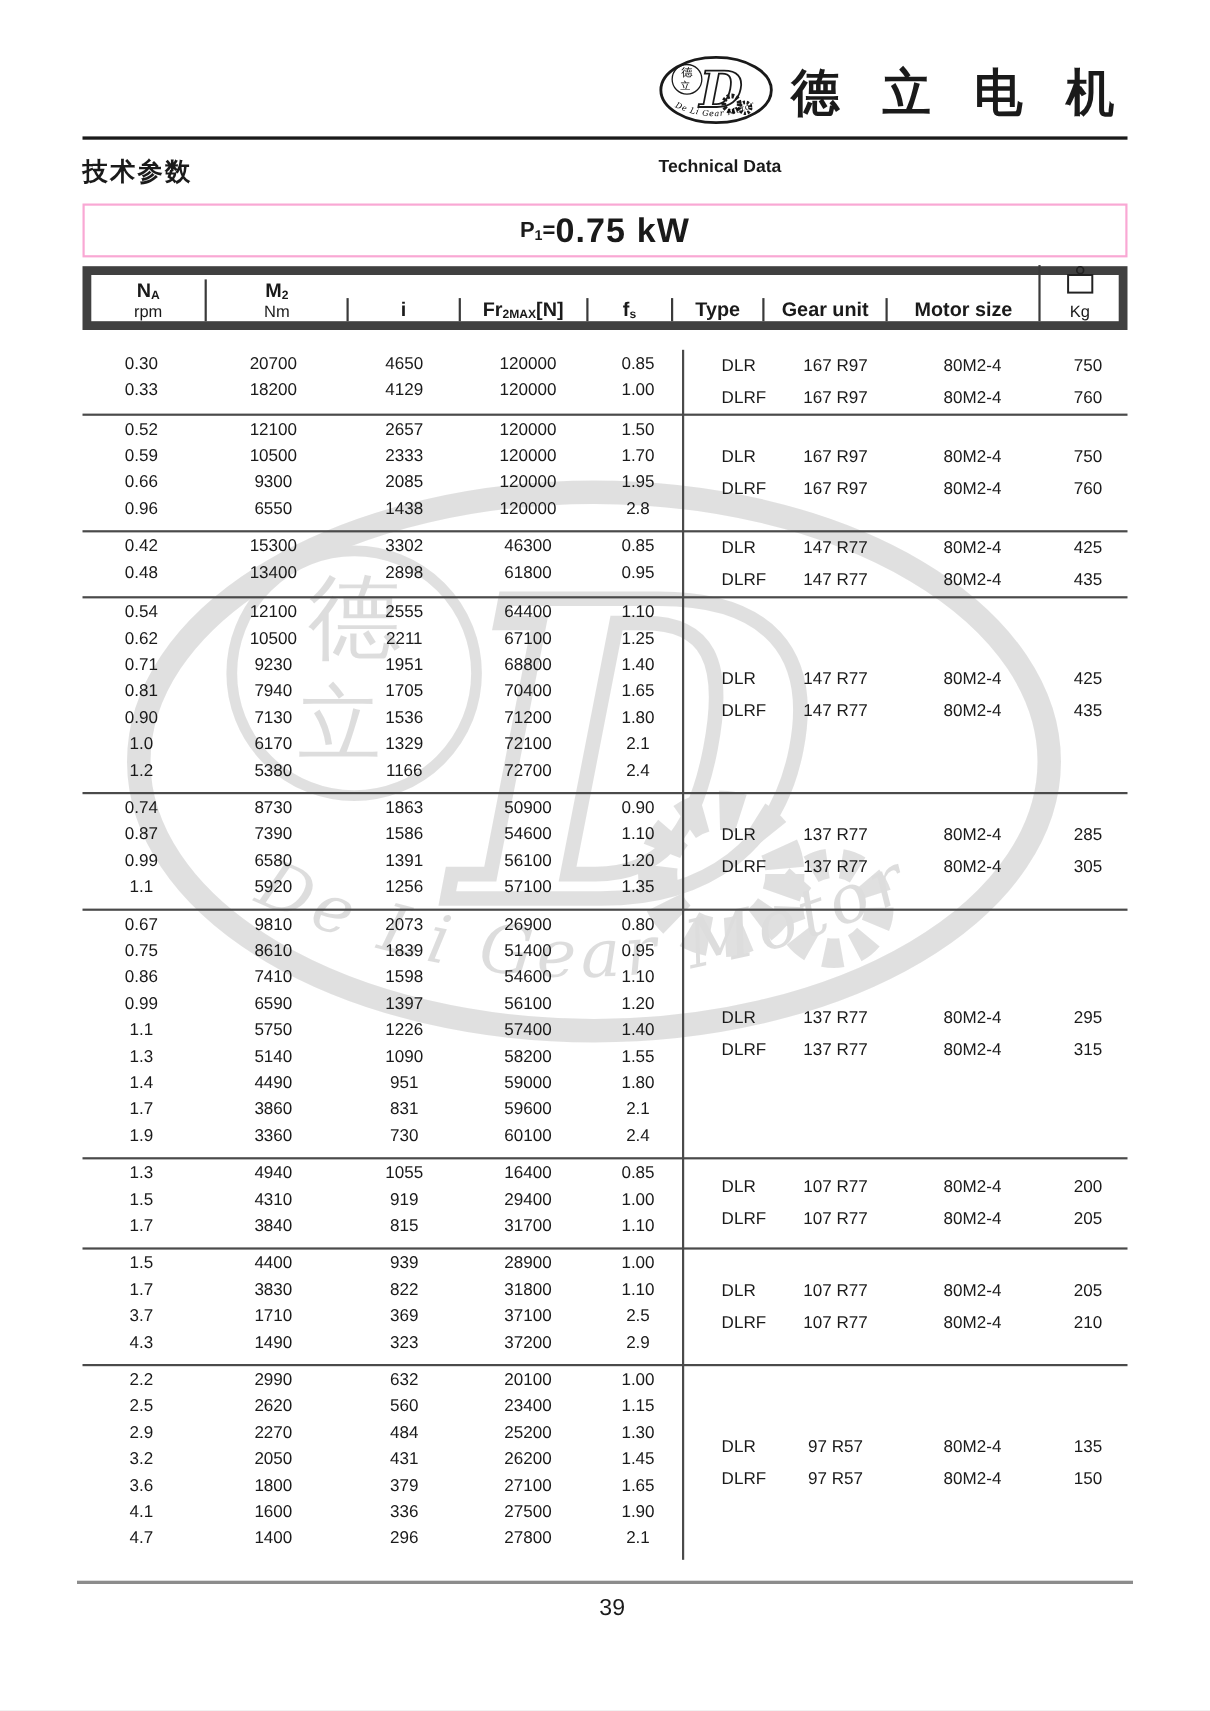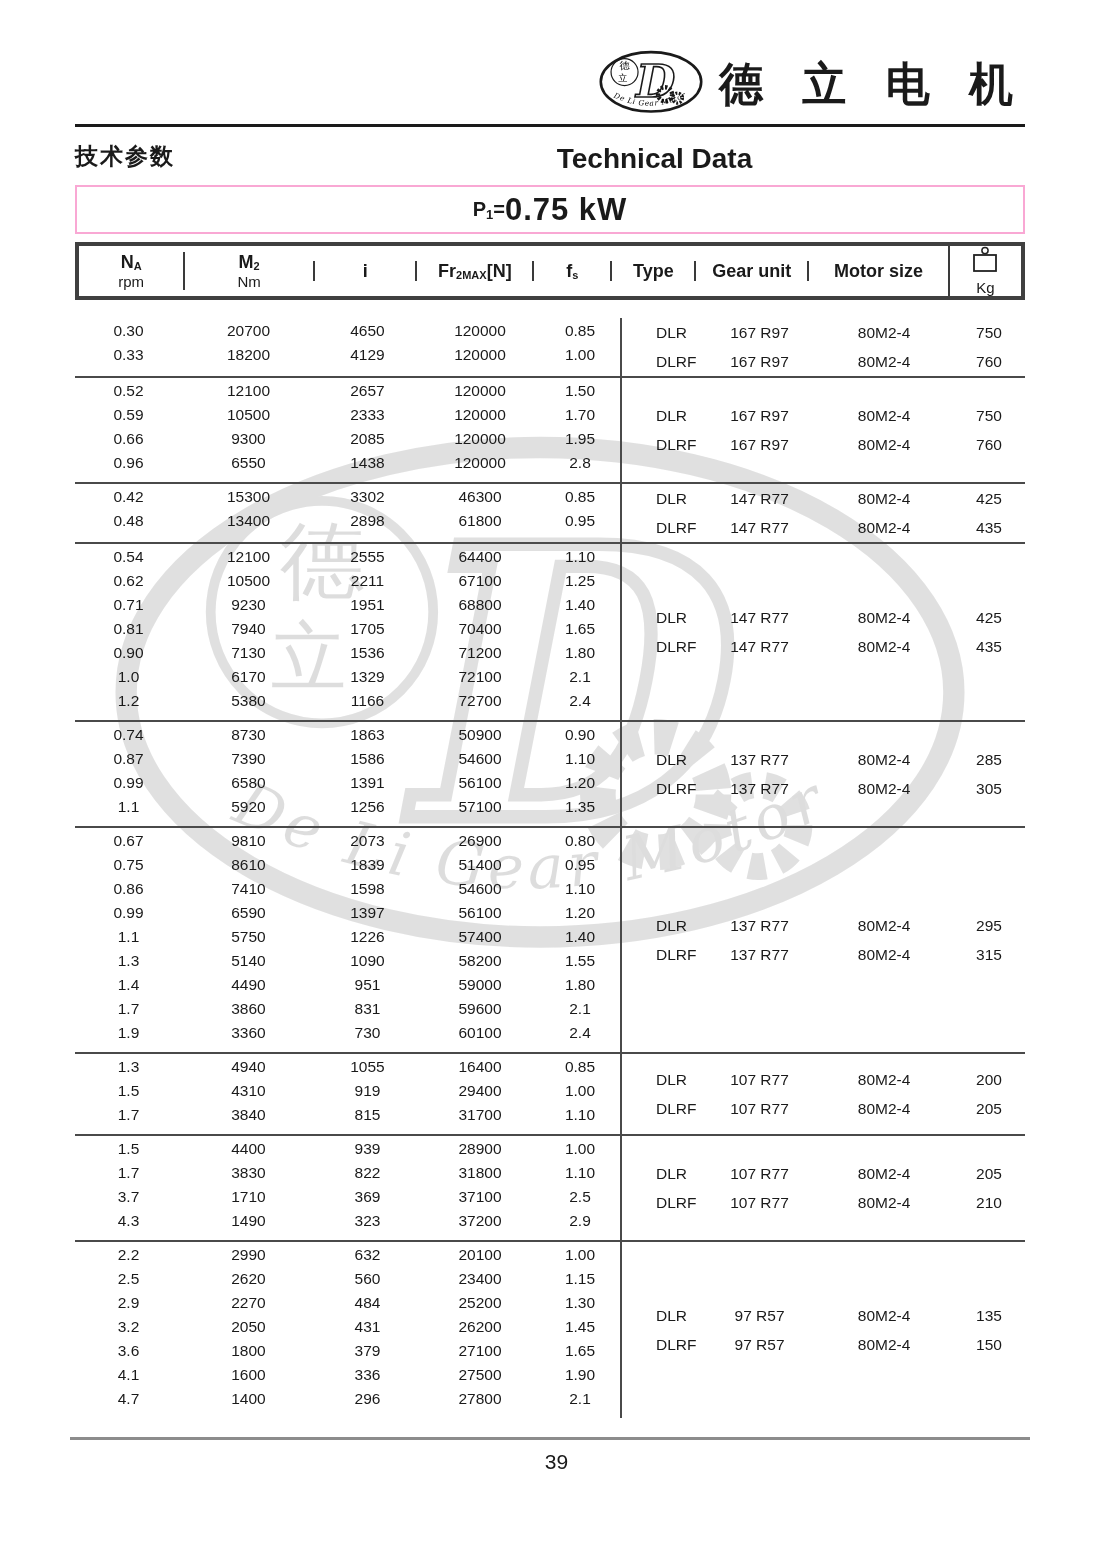"Technical Data" .section-en { font-size: 28px -> 16px }
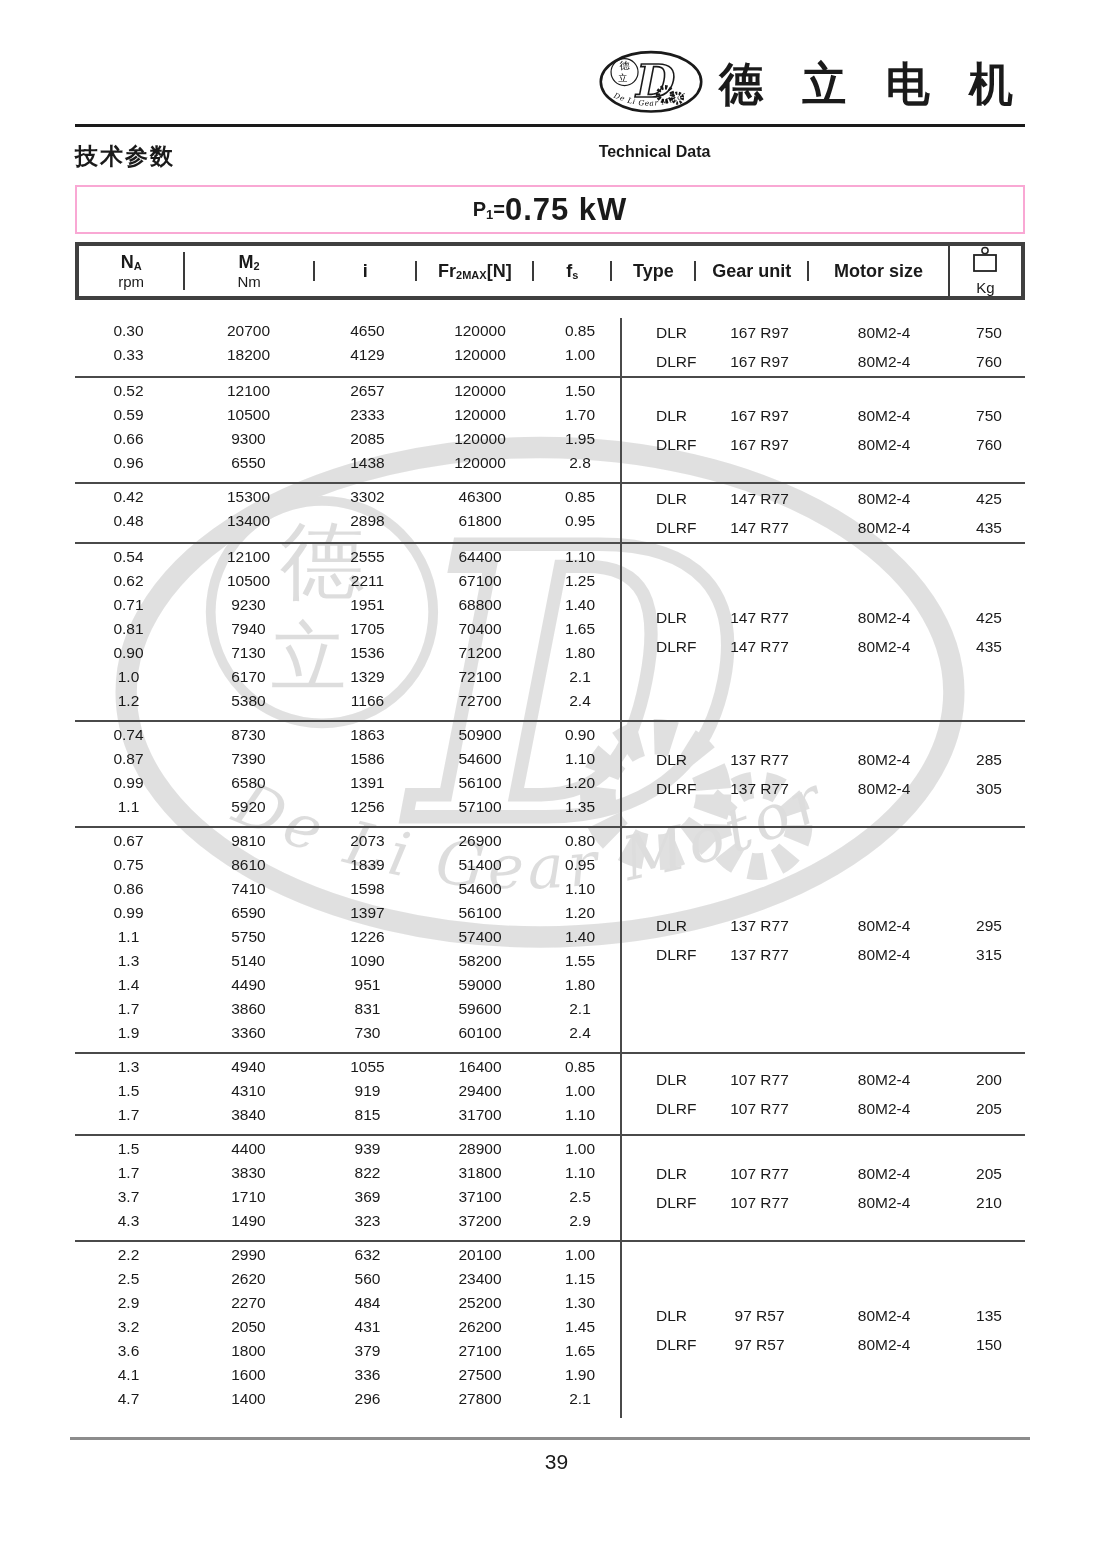"NA" .thead { align-items: center -> flex-end; border: 4px solid #404040 -> 8px solid #404040 }
